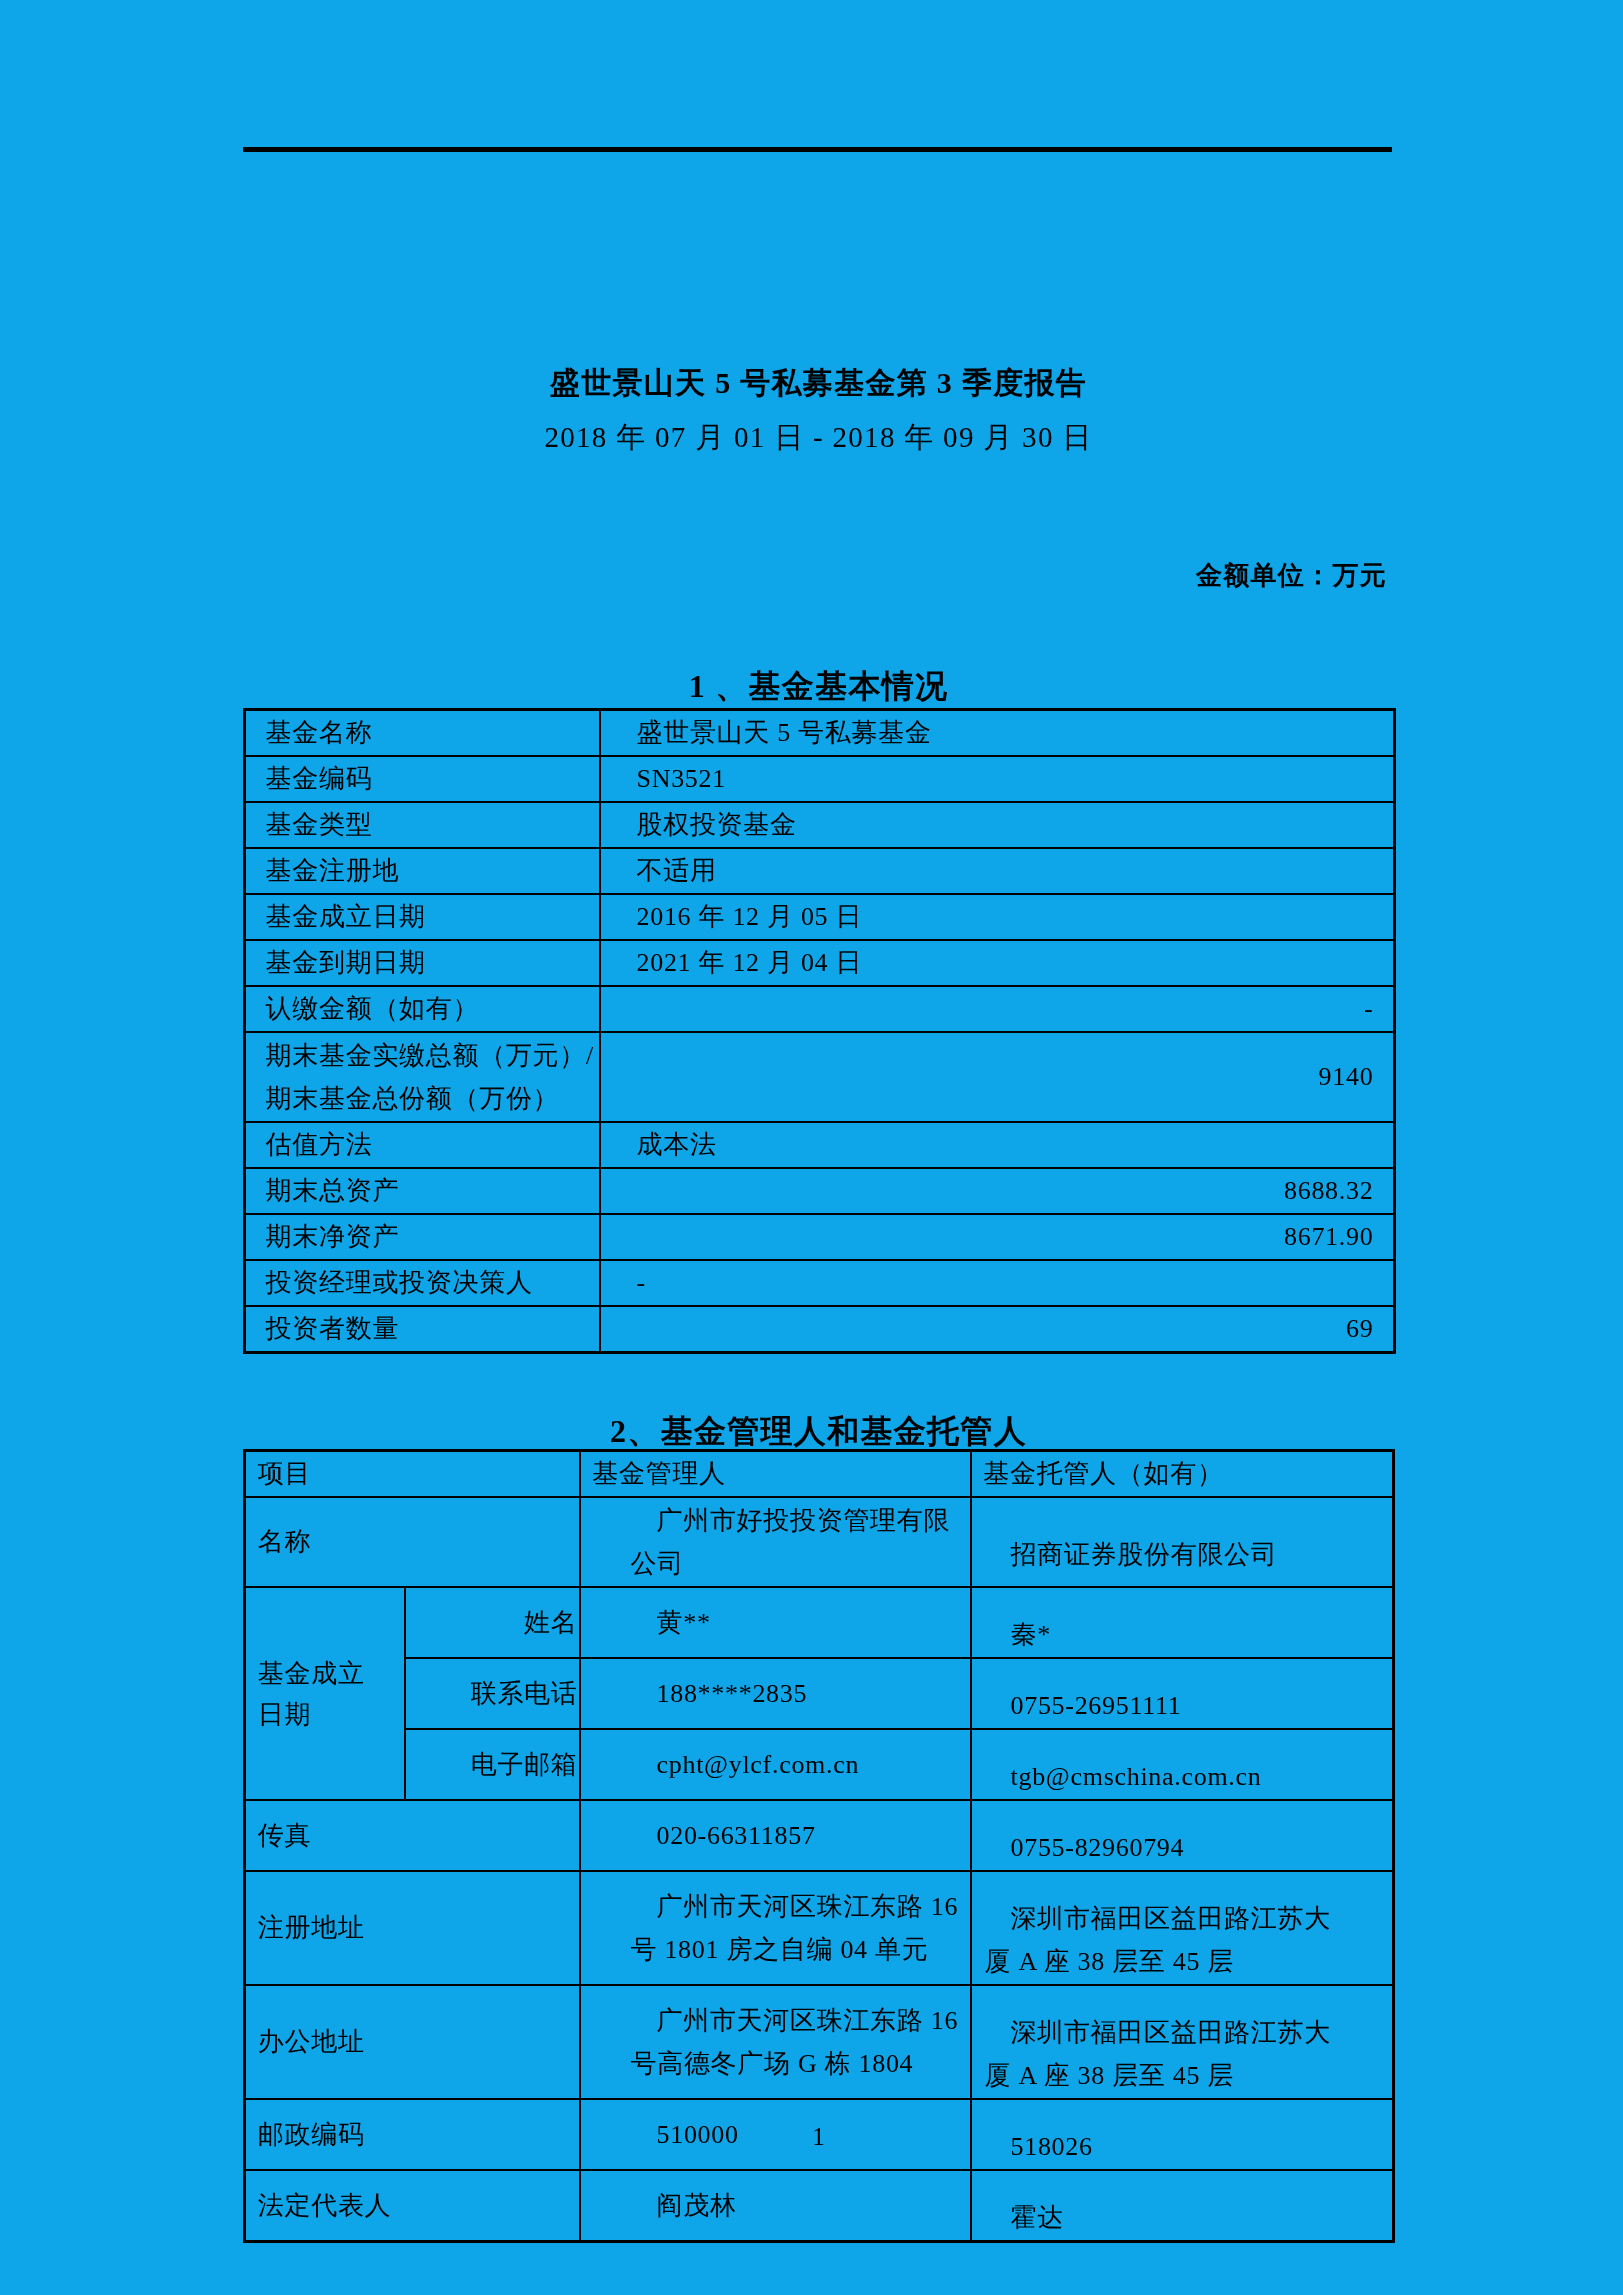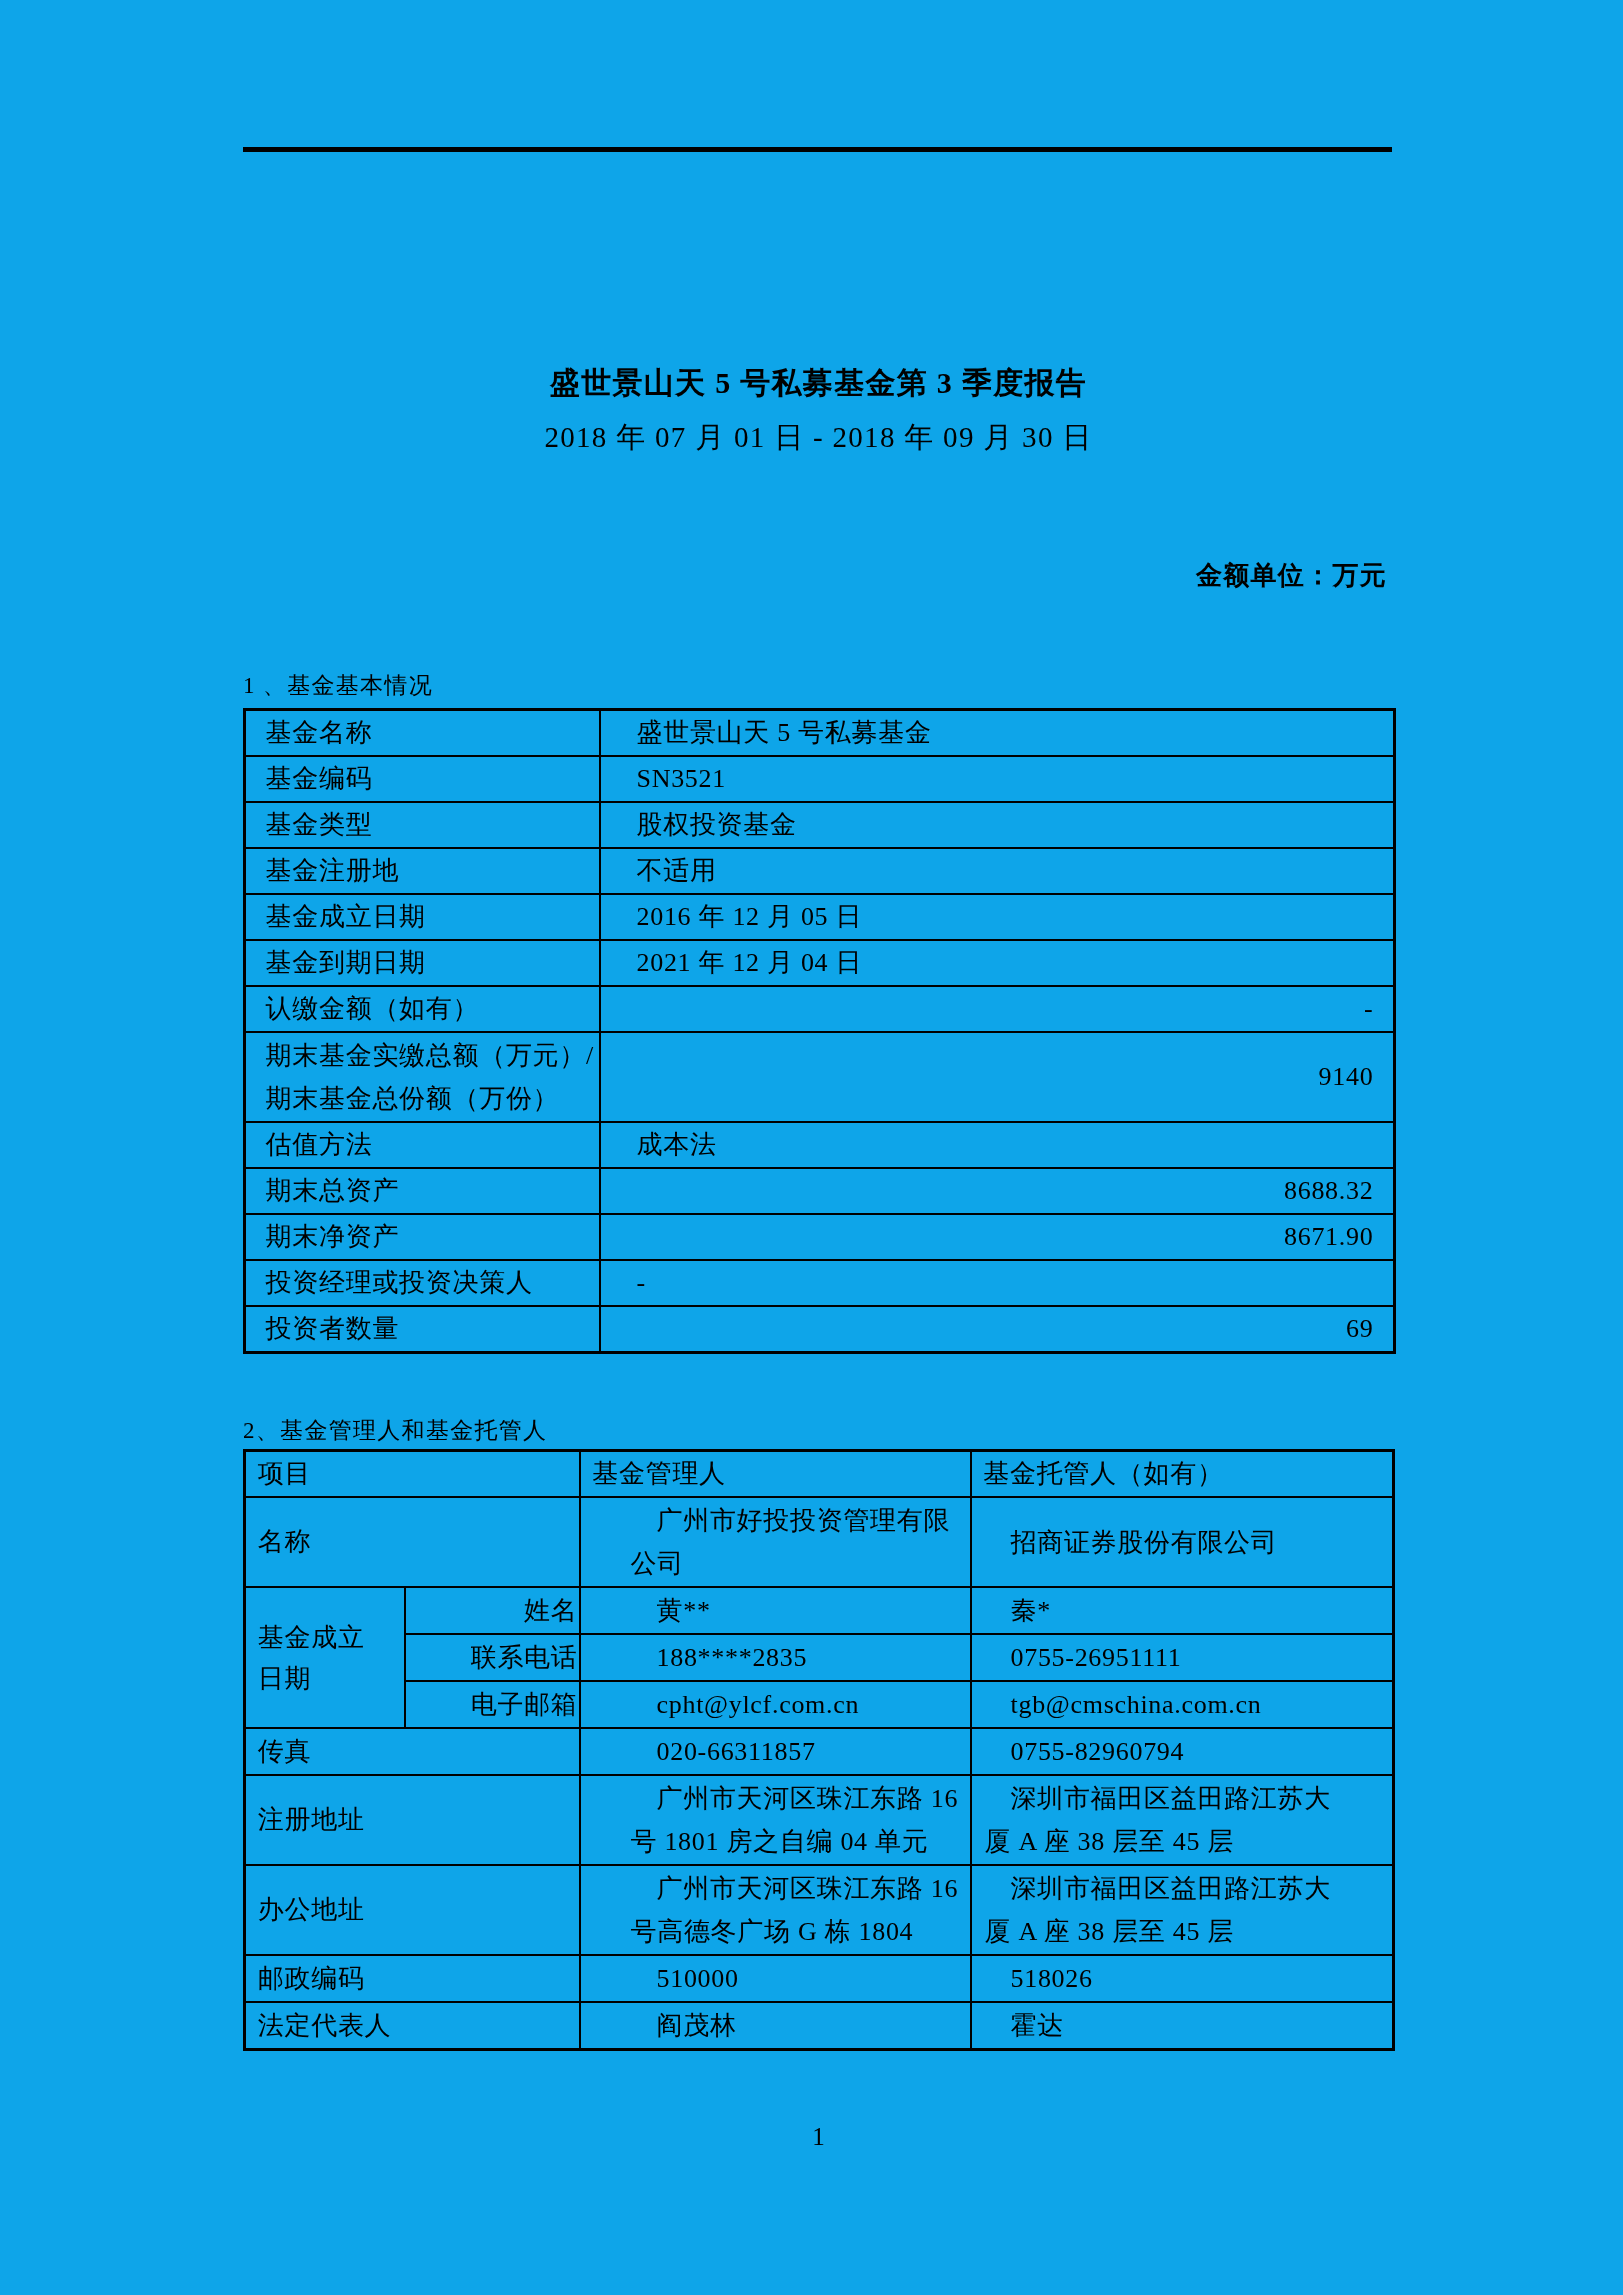"1 、基金基本情况" .sec-heading { font-size: 23px -> 32px; font-weight: normal -> bold; text-align: left -> center }
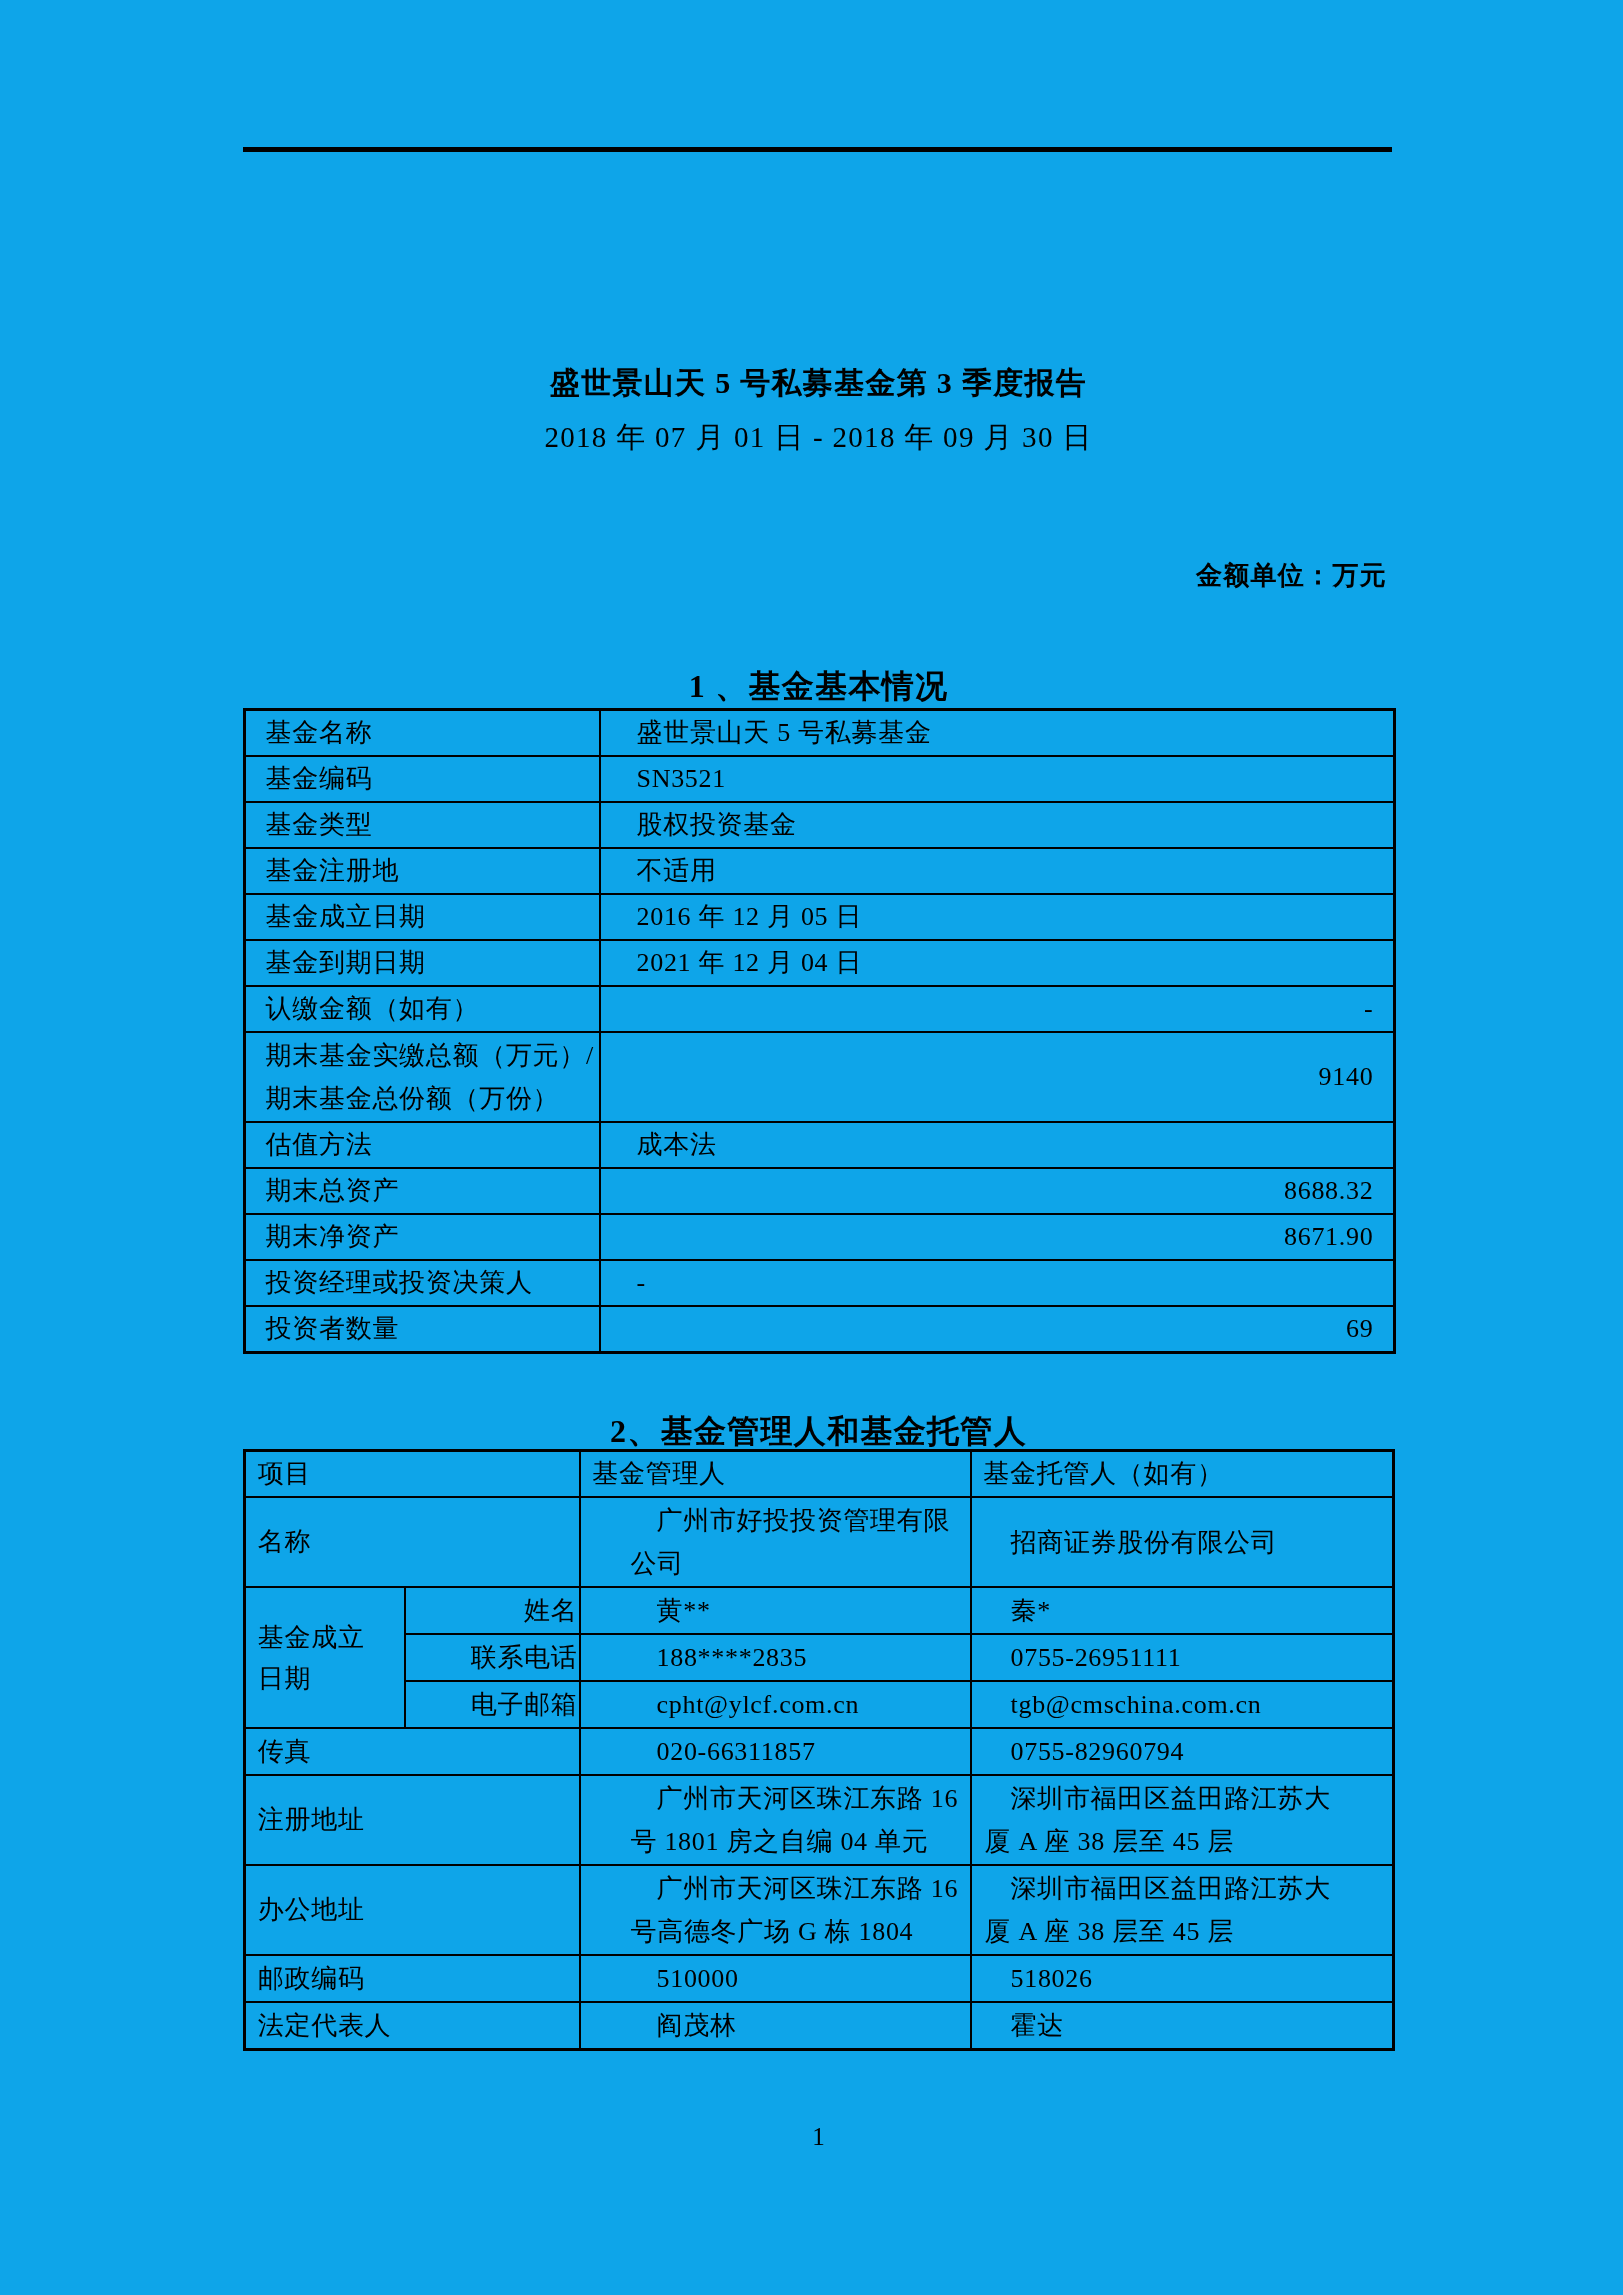"招商证券股份有限公司" .cw-c { margin-top: none -> 24px }
